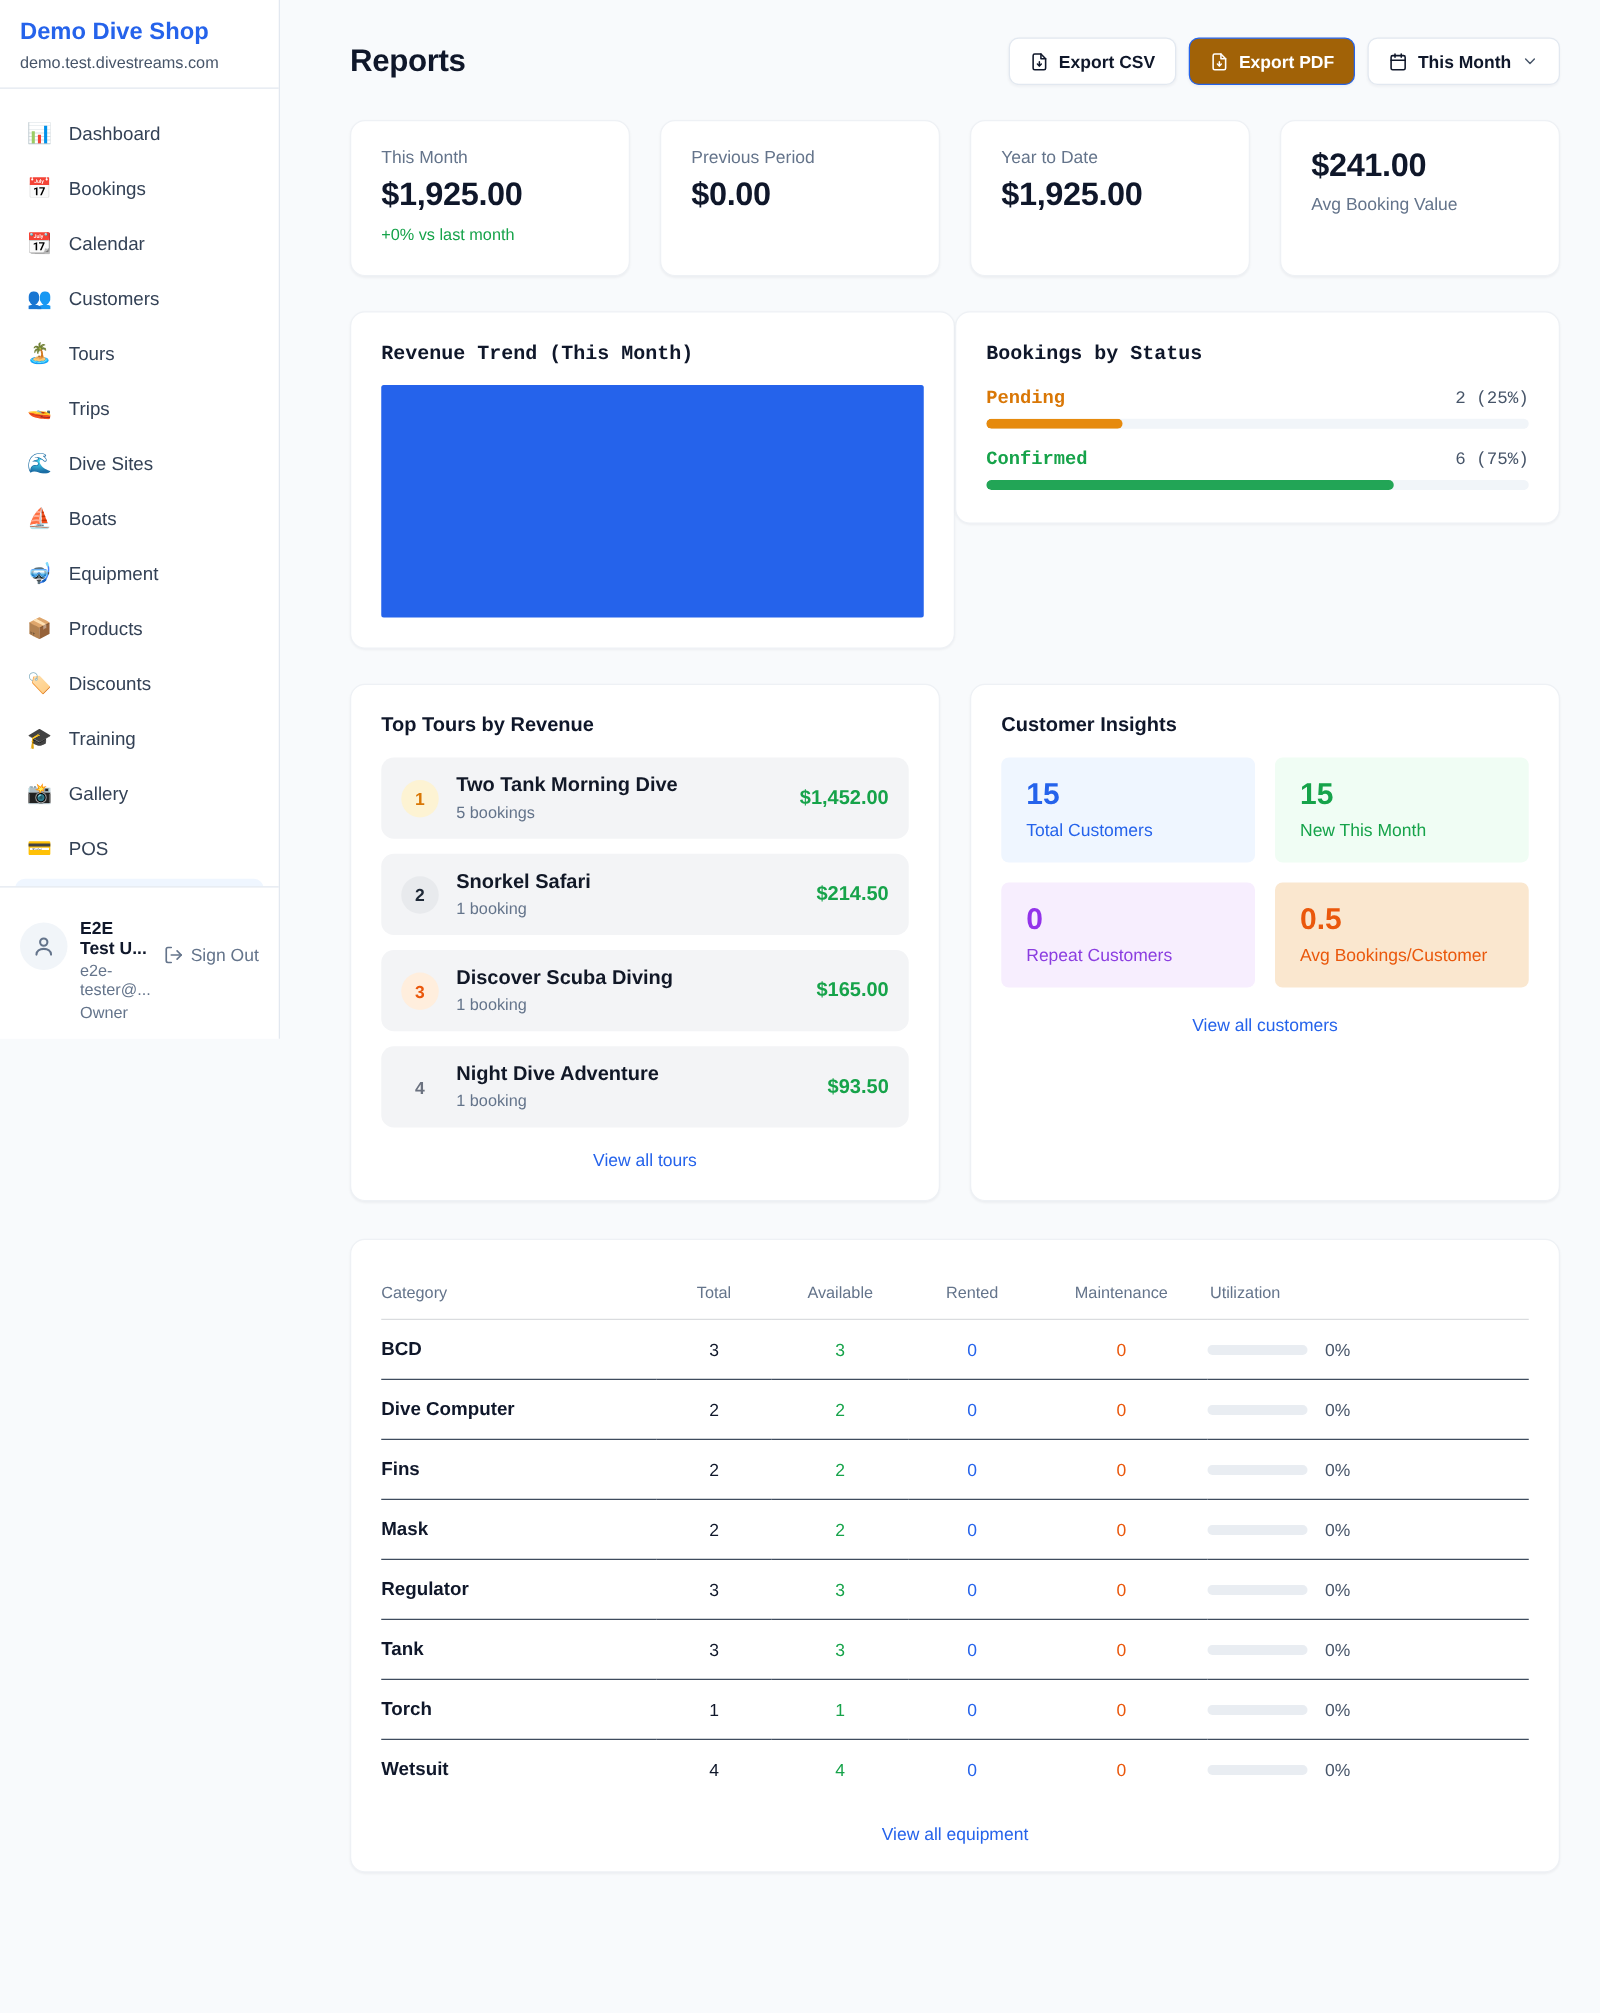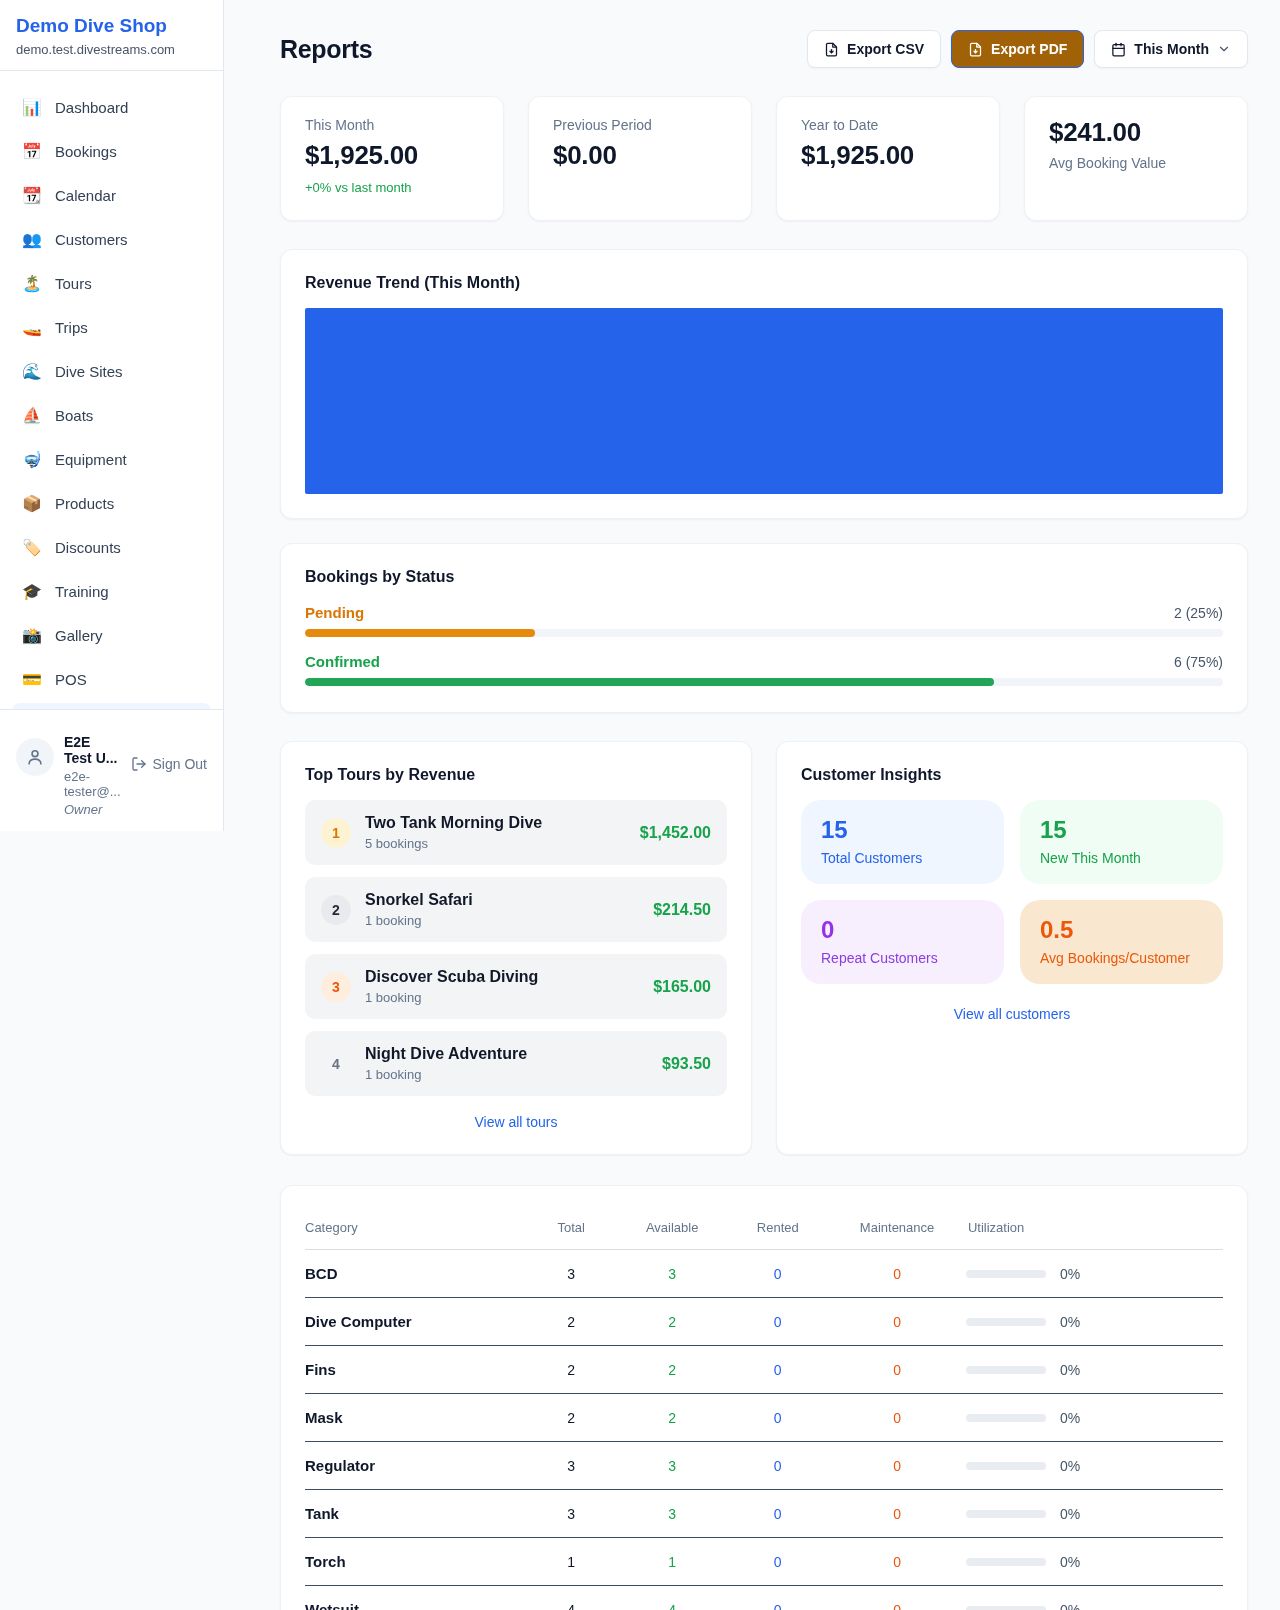"Revenue Trend (This Month)" .charts-grid { font-family: none -> Liberation Mono, monospace; gap: 24px -> none; grid-template-columns: 1fr -> 1fr 1fr }
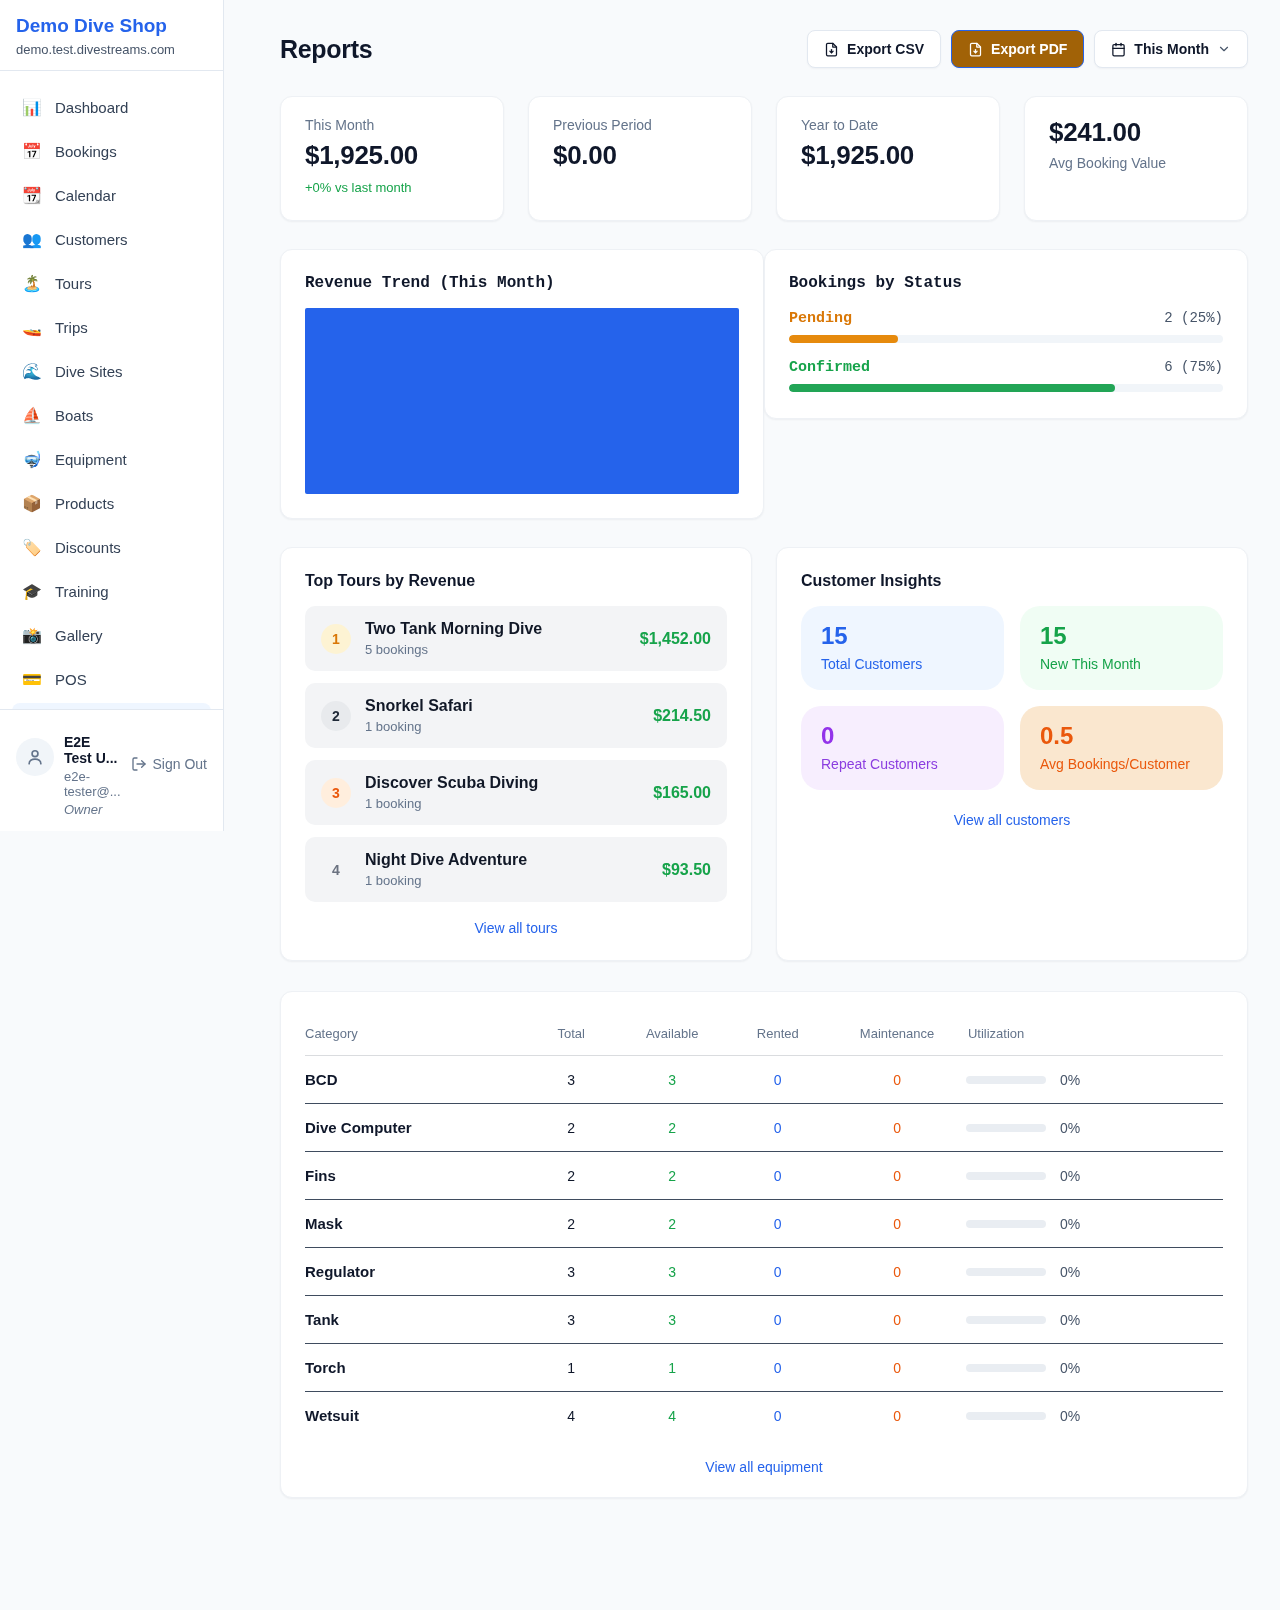"15" .tile { border-radius: 20px -> 6px }
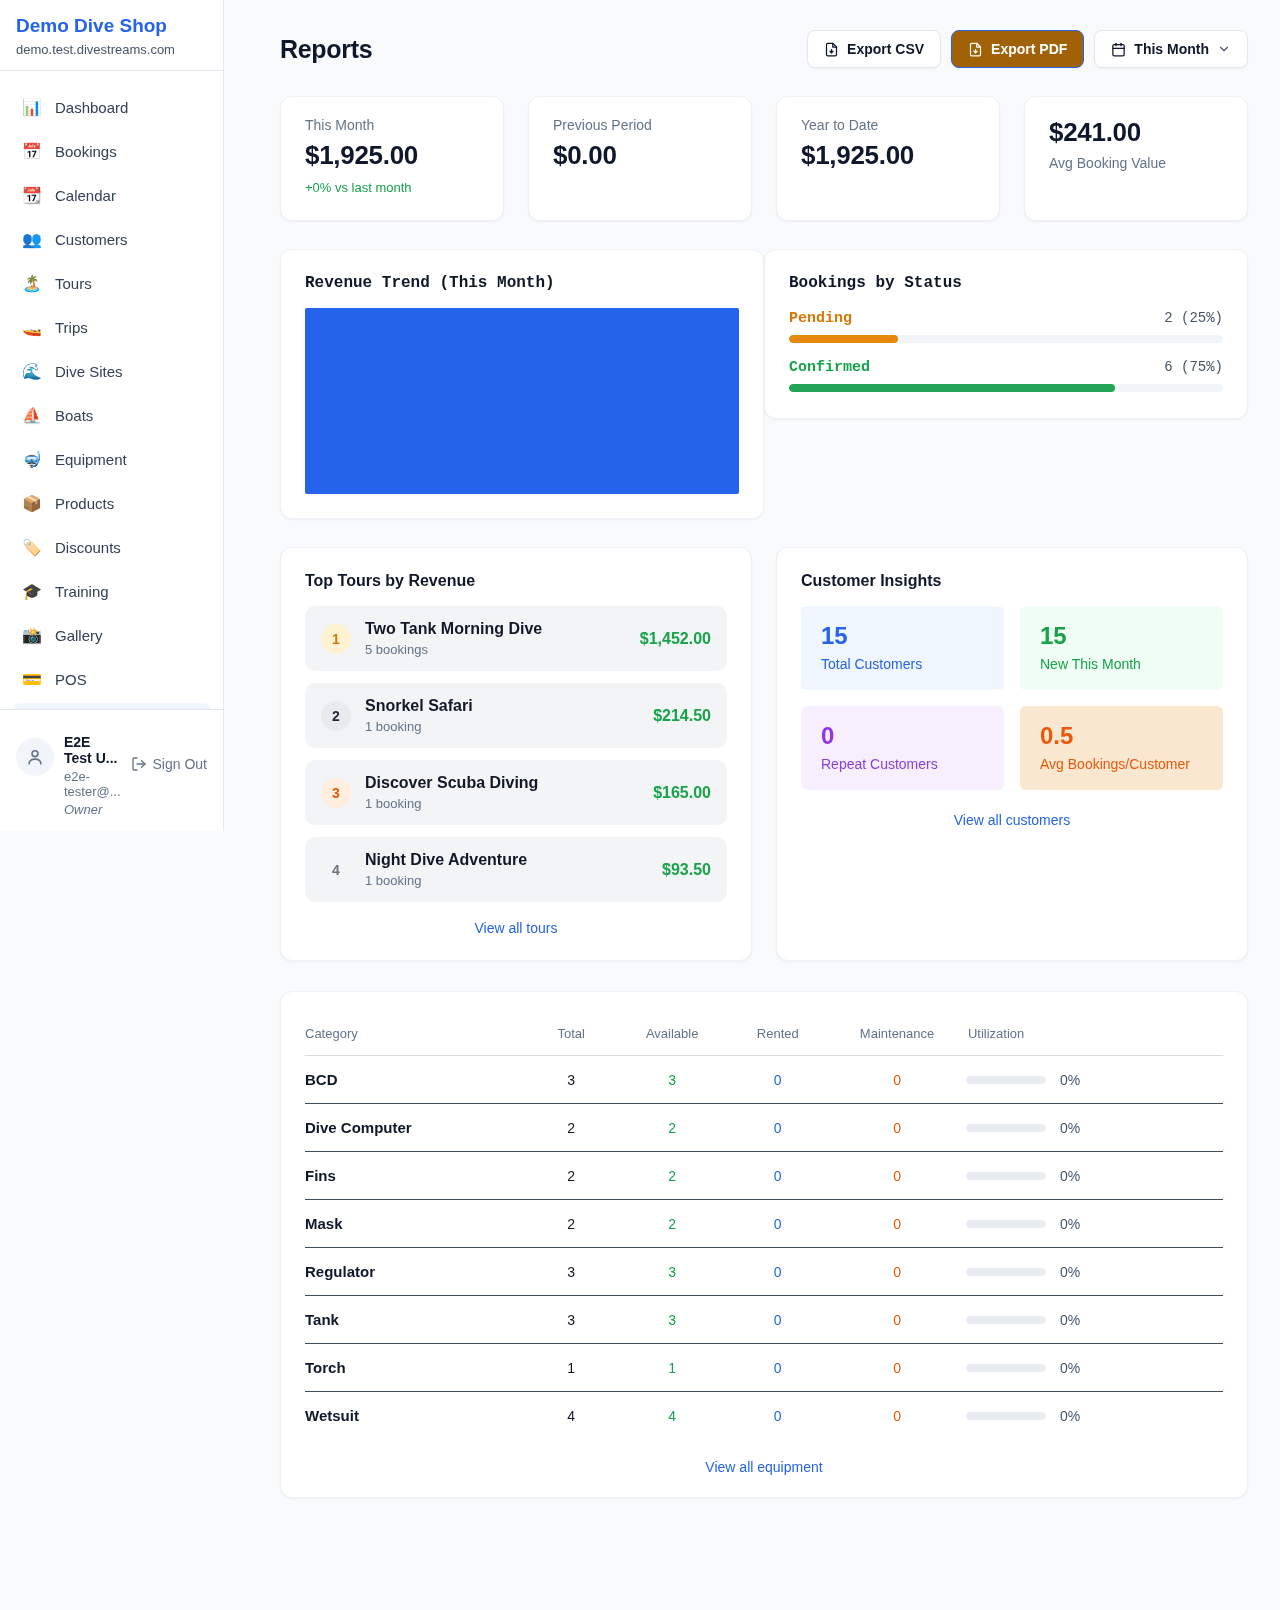"Owner" .user-role { font-style: italic -> none }
